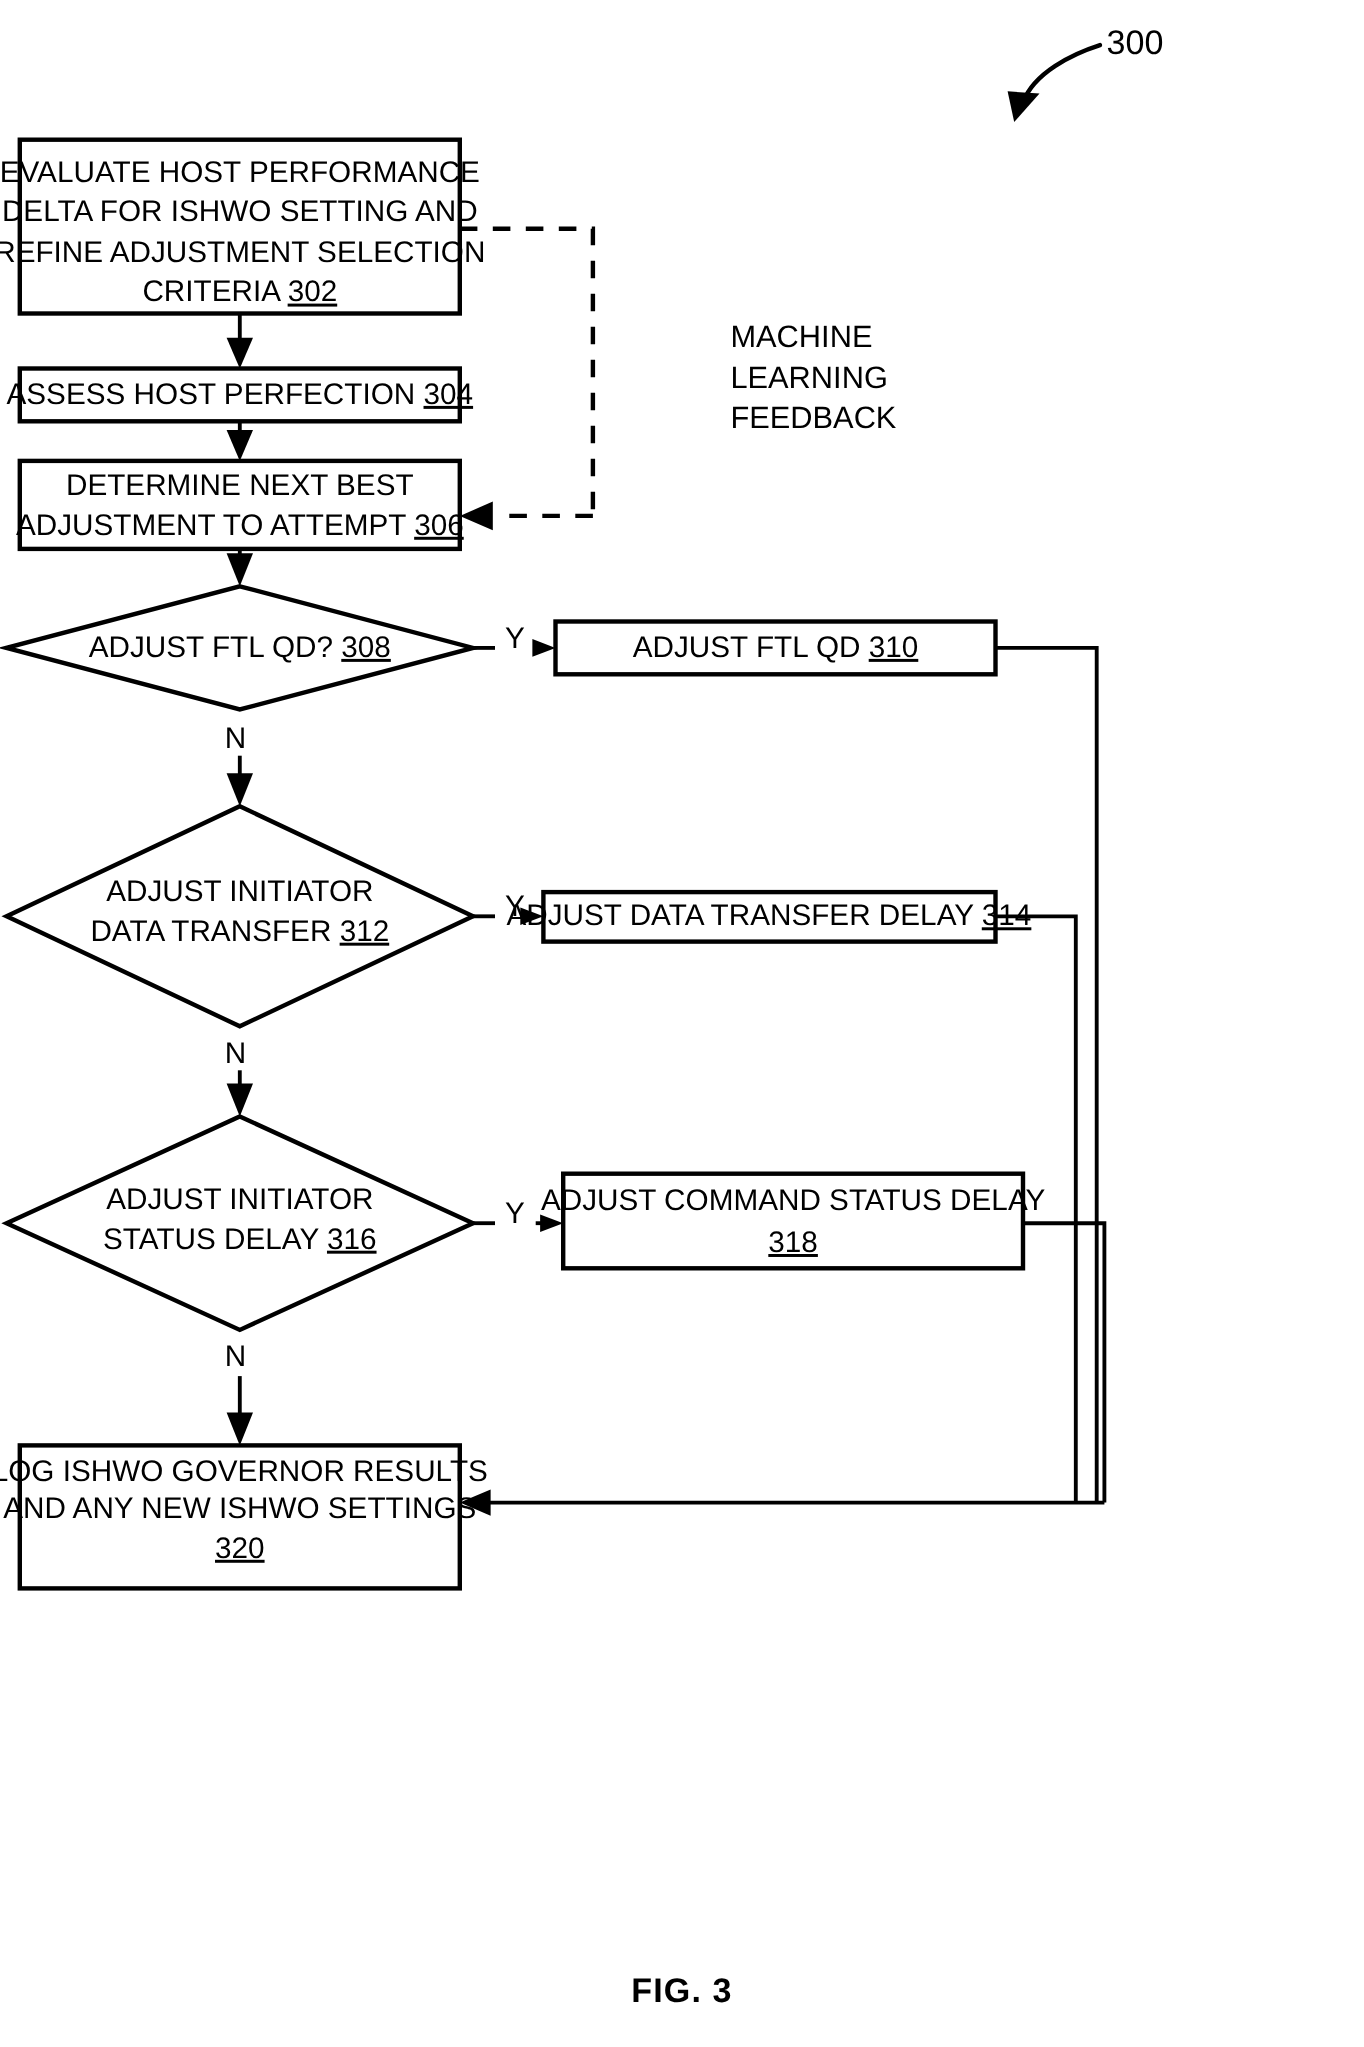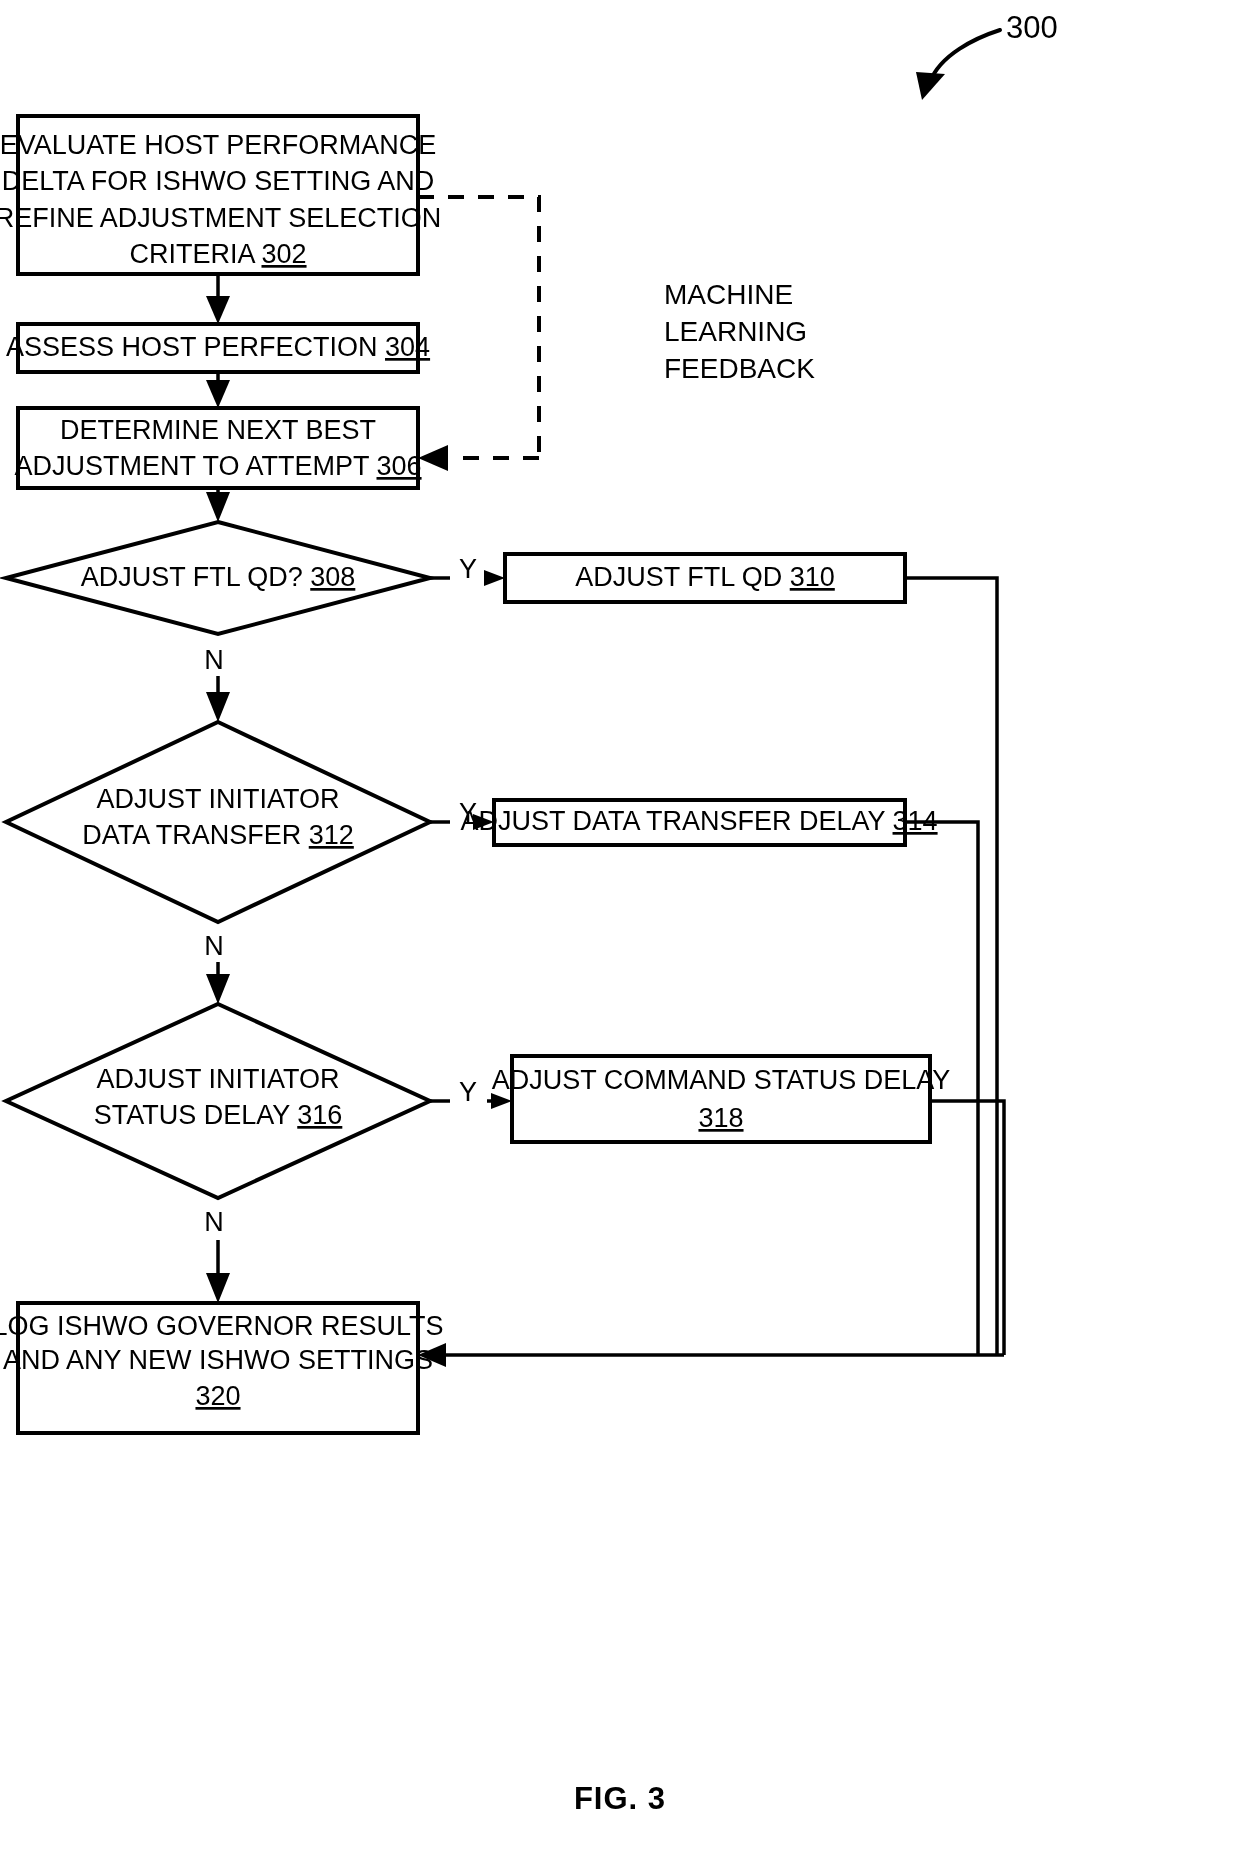"300" #figure-root { top: 0 -> 11px }
